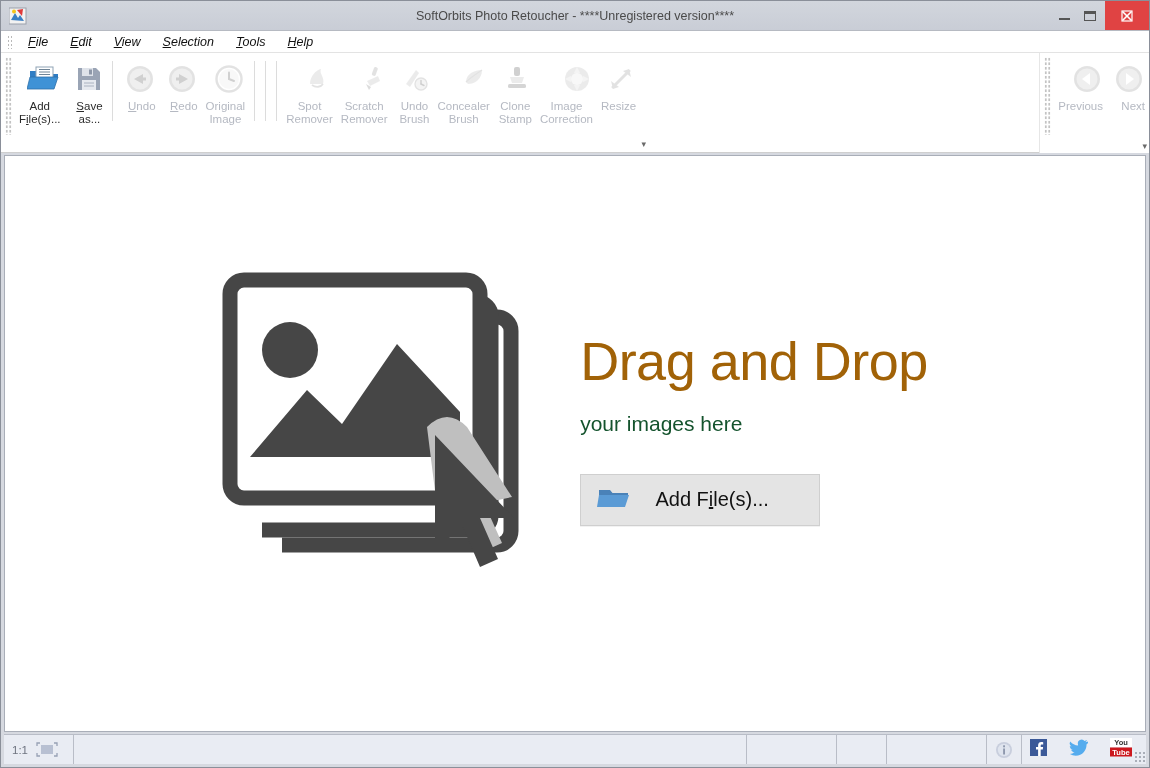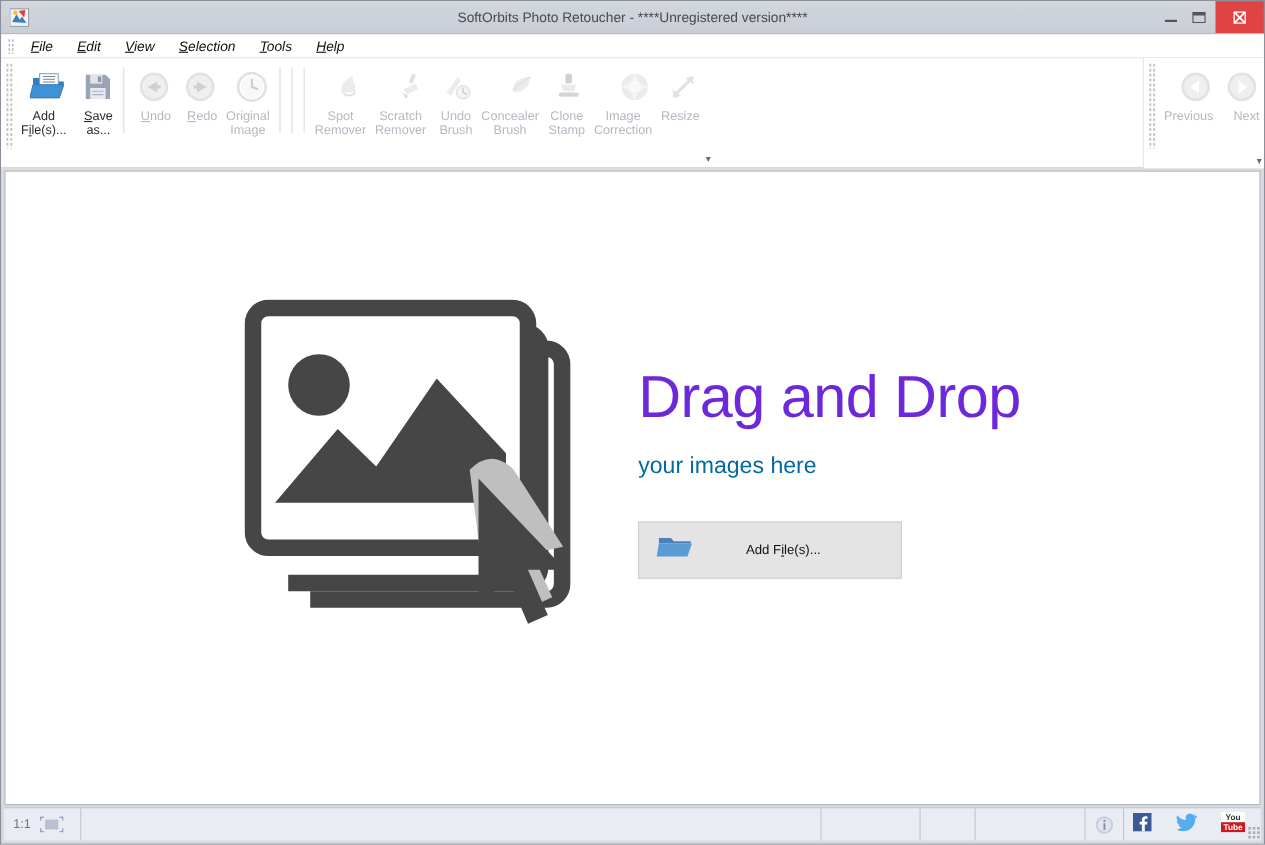"Drag and Drop" .drop-text h1 { color: #6d28d9 -> #a16207 }
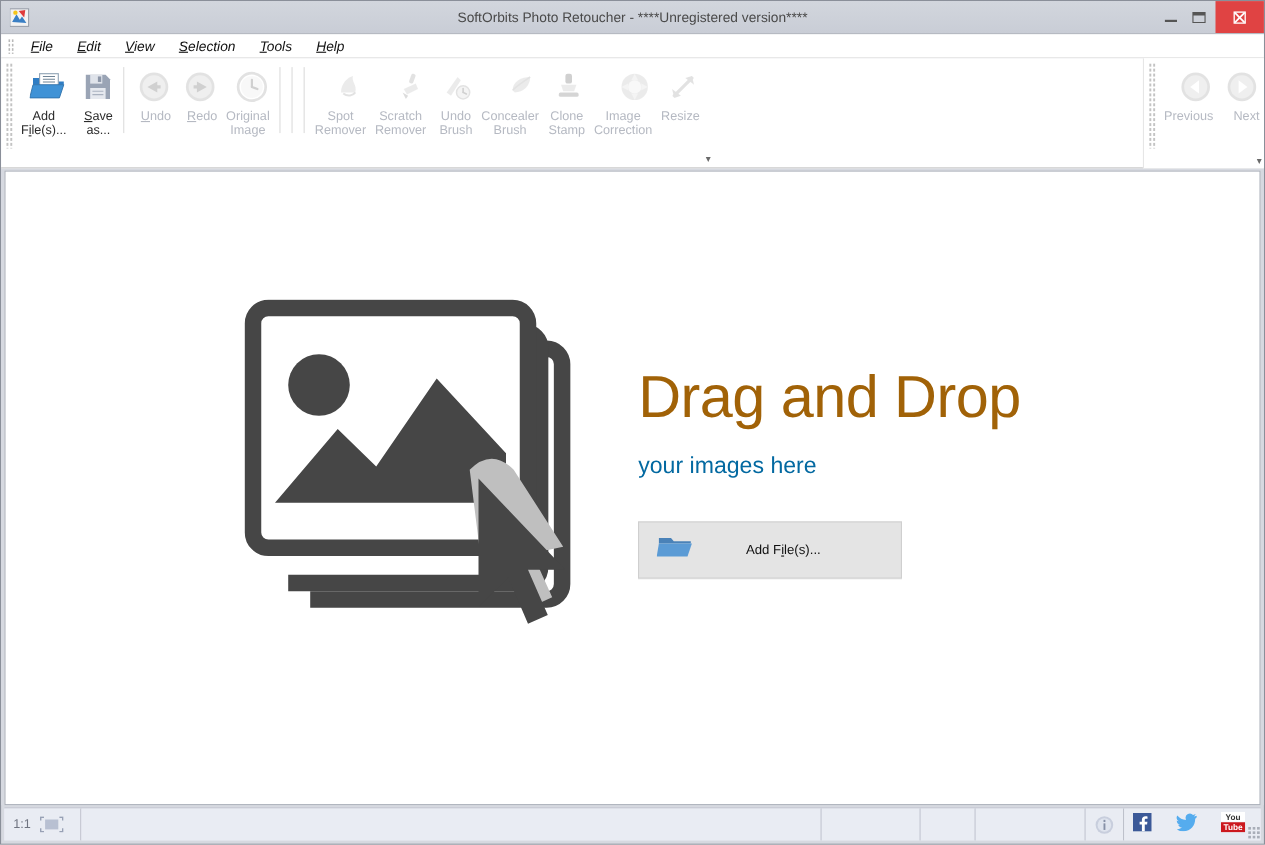"your images here" .drop-text h2 { color: #0369a1 -> #14532d }
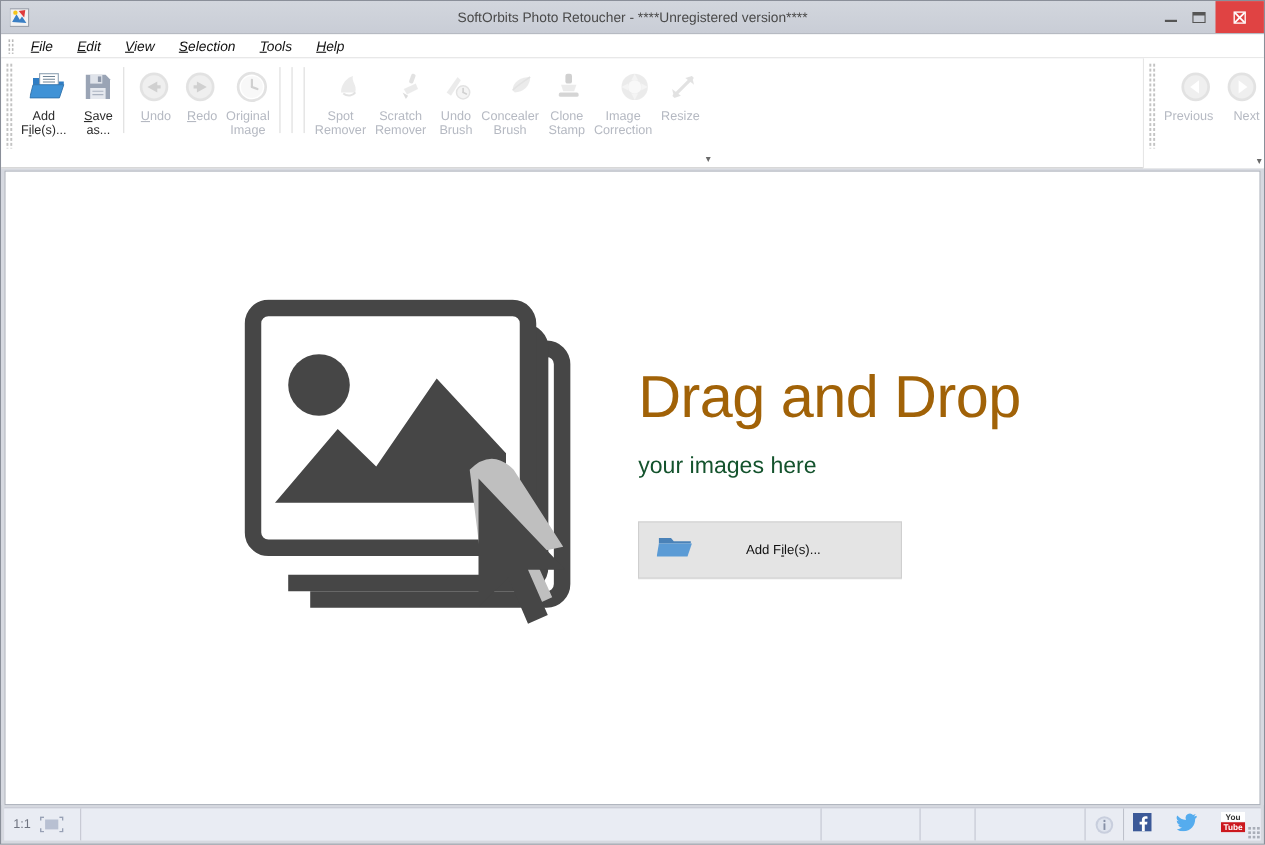"Add File(s)..." .add-btn .btn-lbl { font-size: 12px -> 20px }
